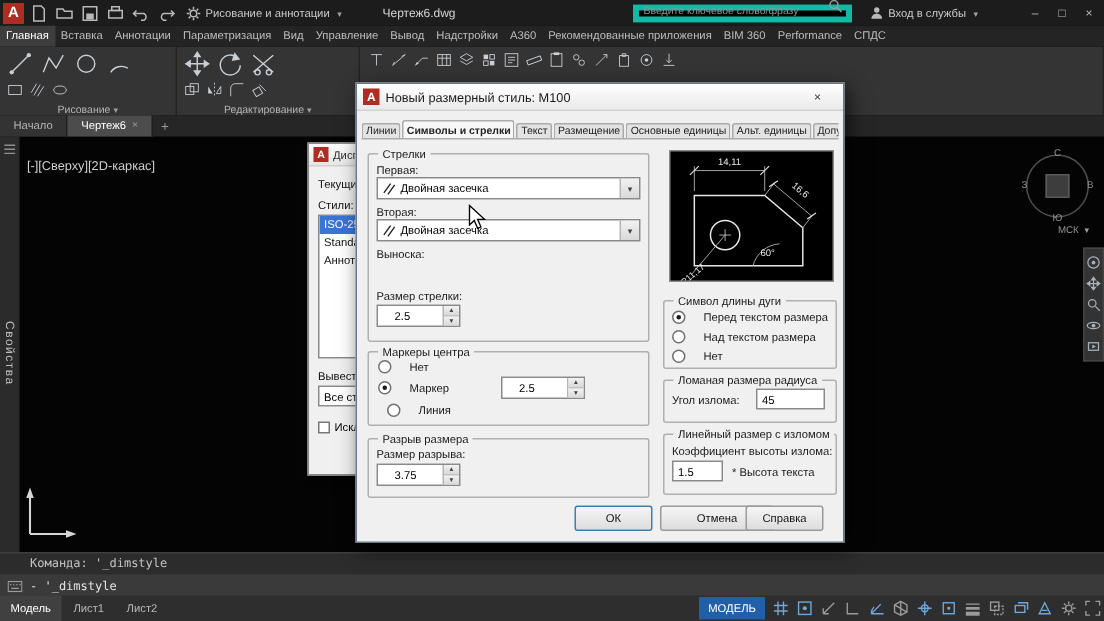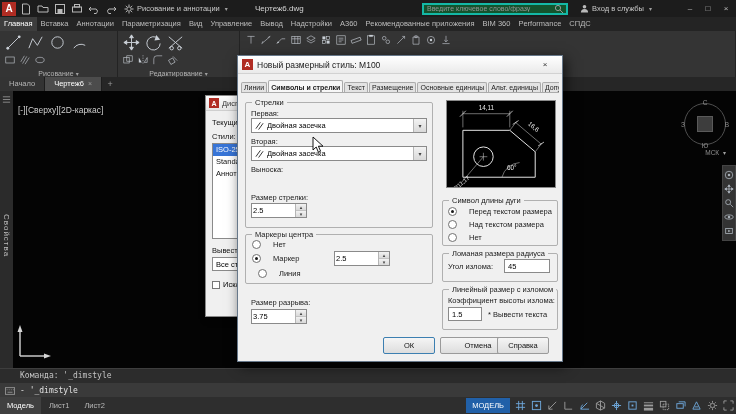"Введите ключевое слово/фразу" .tb-search { align-items: center -> flex-end; background: #14532d -> #000000; border: 2px solid #14b8a6 -> 4px solid #14b8a6 }
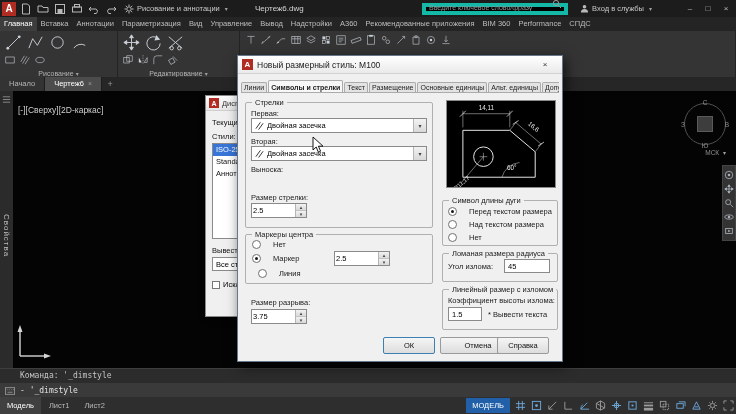"2.5" .sp-val { padding-left: 1px -> 11px }
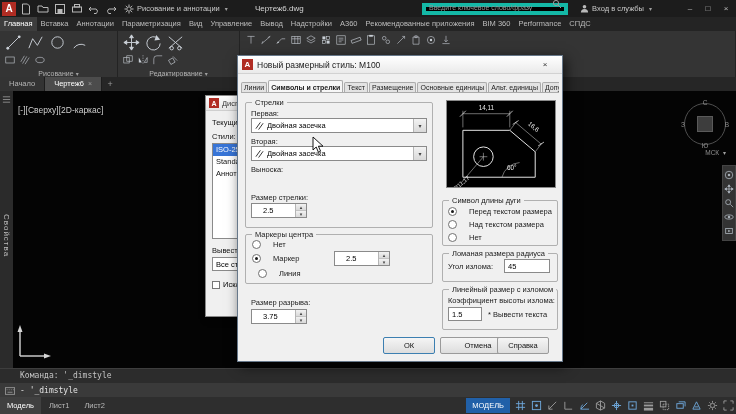"Разрыв размера" div.group { html: none -> <div> <span>Разрыв размера</span> </div> }
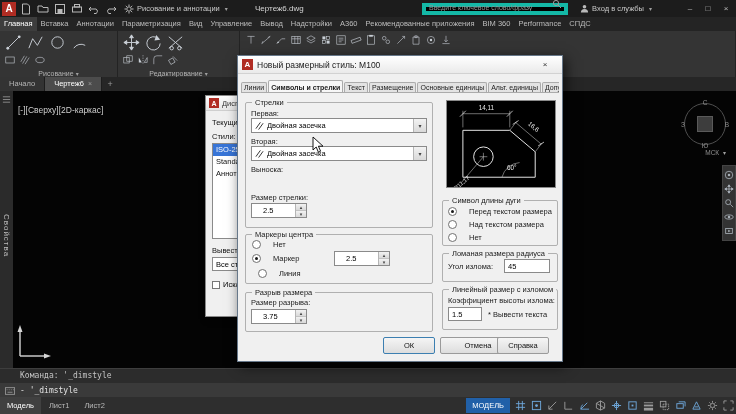"* Вывести текста" span.lbl { text: Вывести -> Высота }
